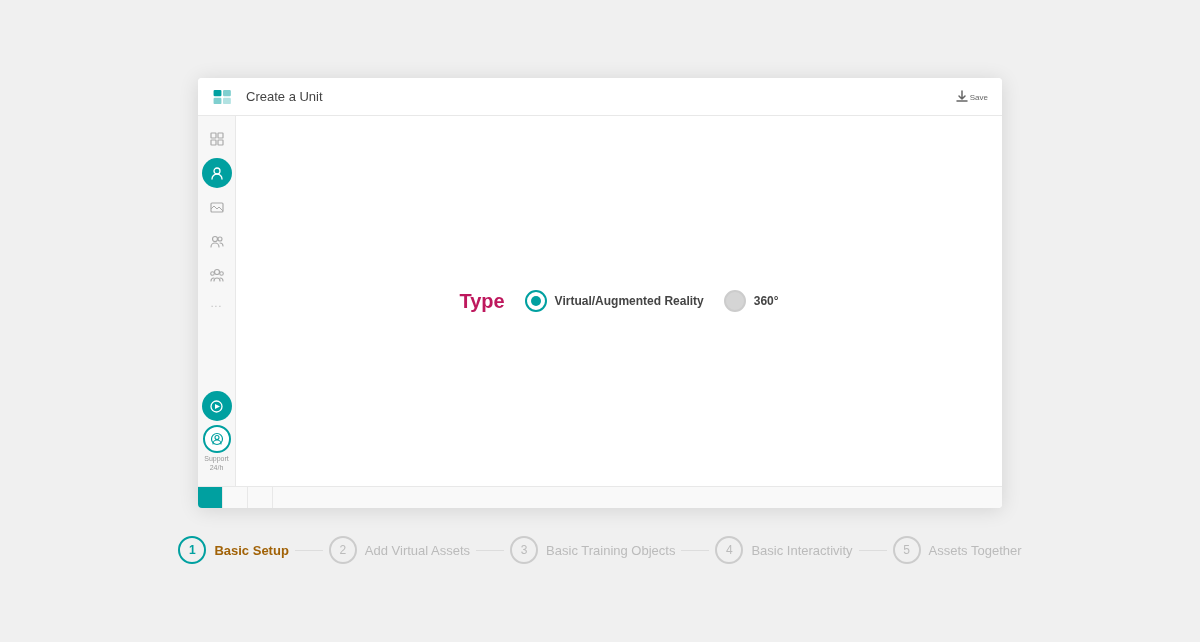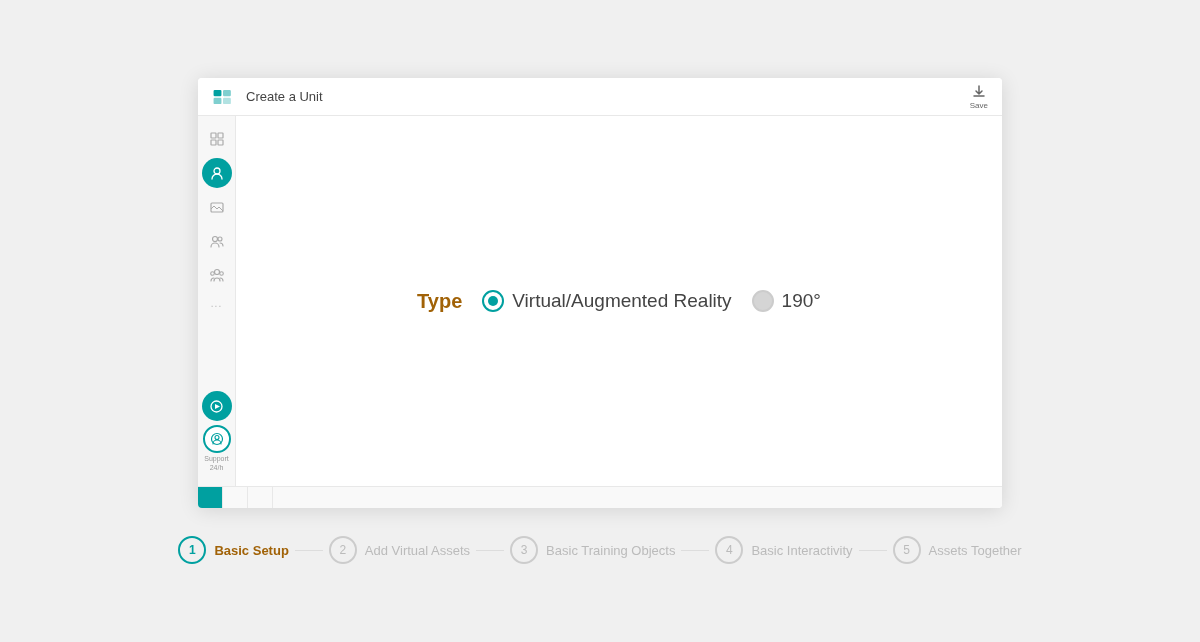"Save" .save-btn { flex-direction: column -> row }
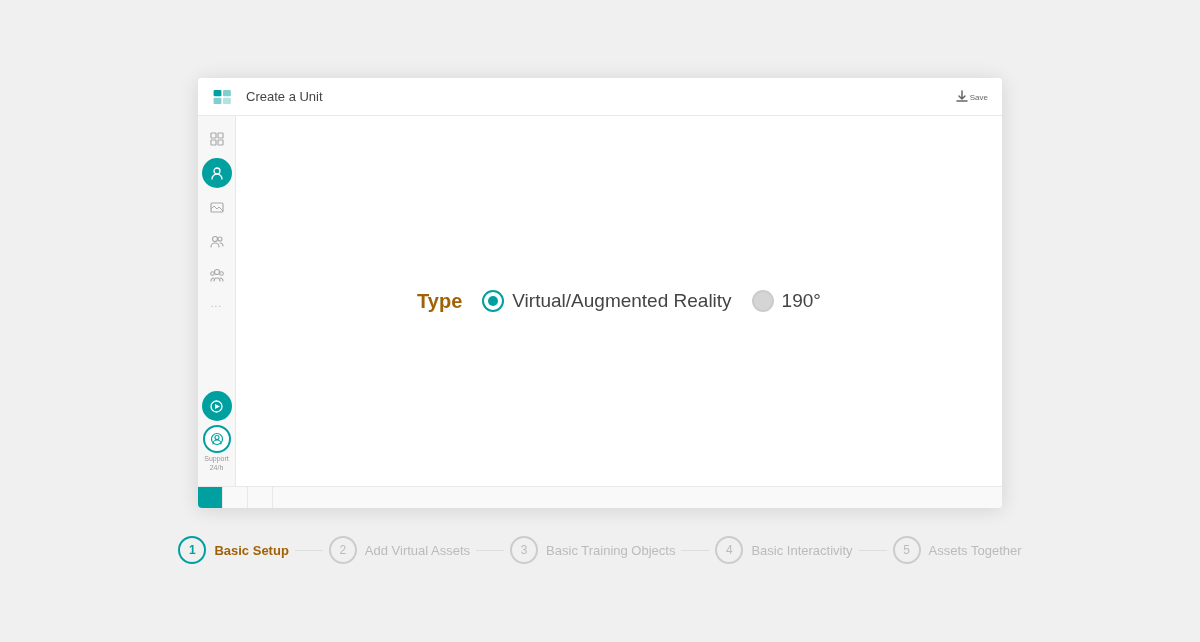"Type" .type-label { color: #a16207 -> #be185d }
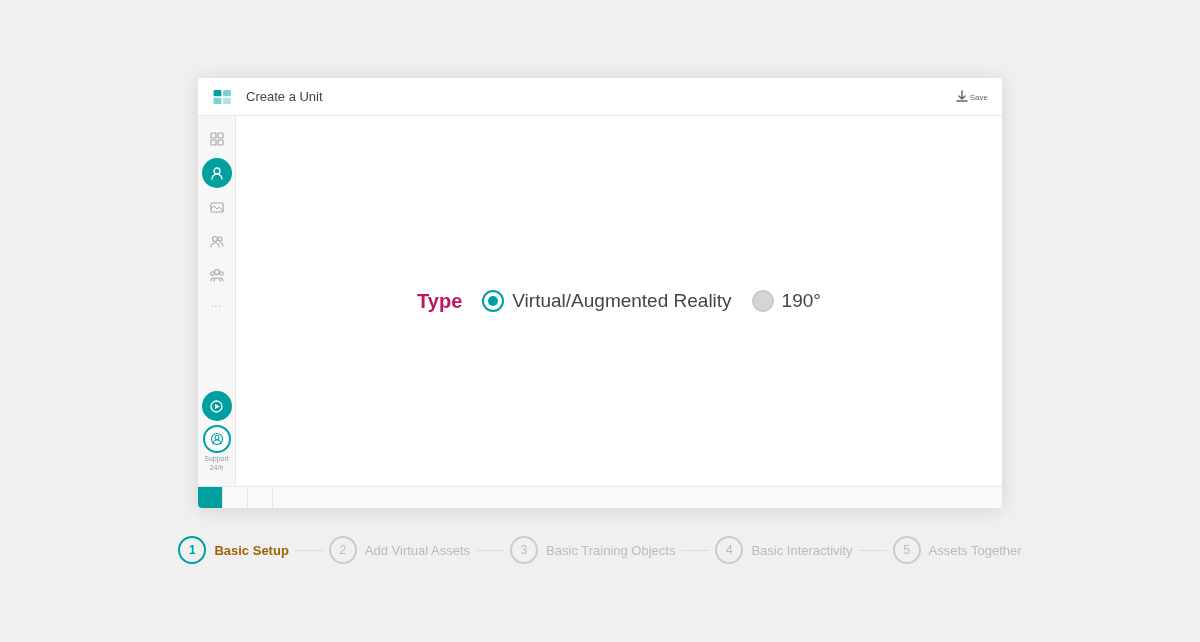"Virtual/Augmented Reality" .radio-text { font-size: 19px -> 12px; font-weight: 400 -> 700 }
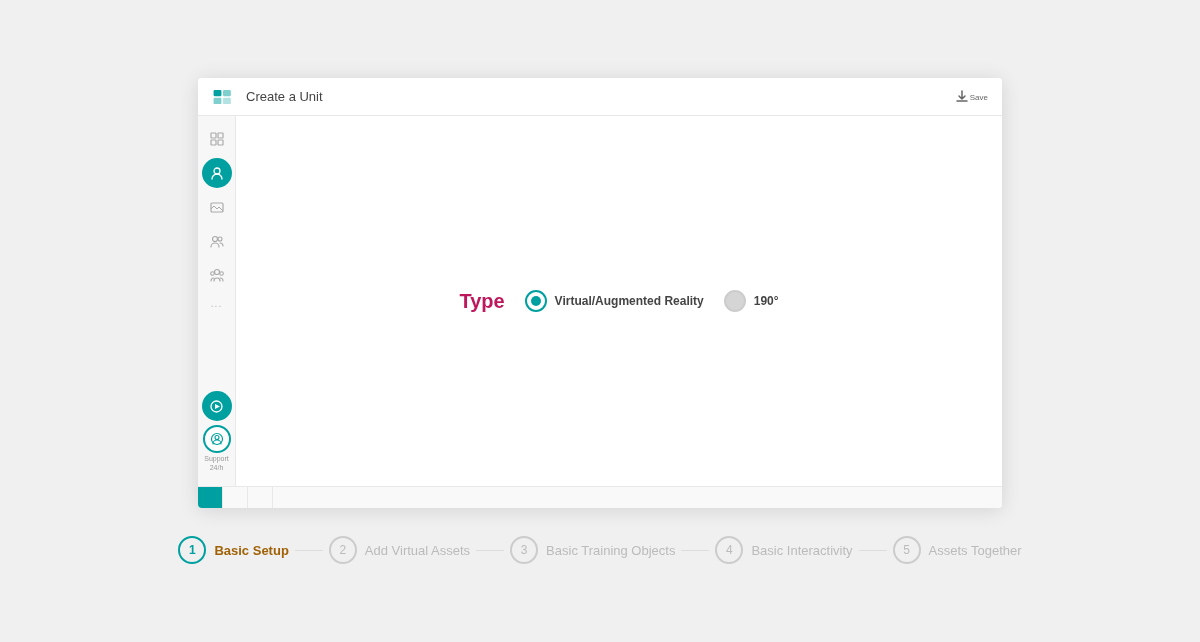"190°" span.radio-text { text: 190 -> 360 }
